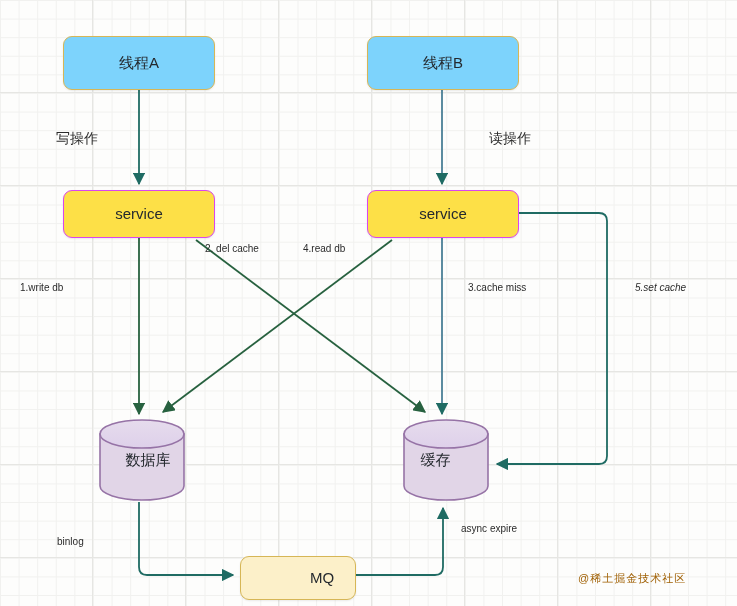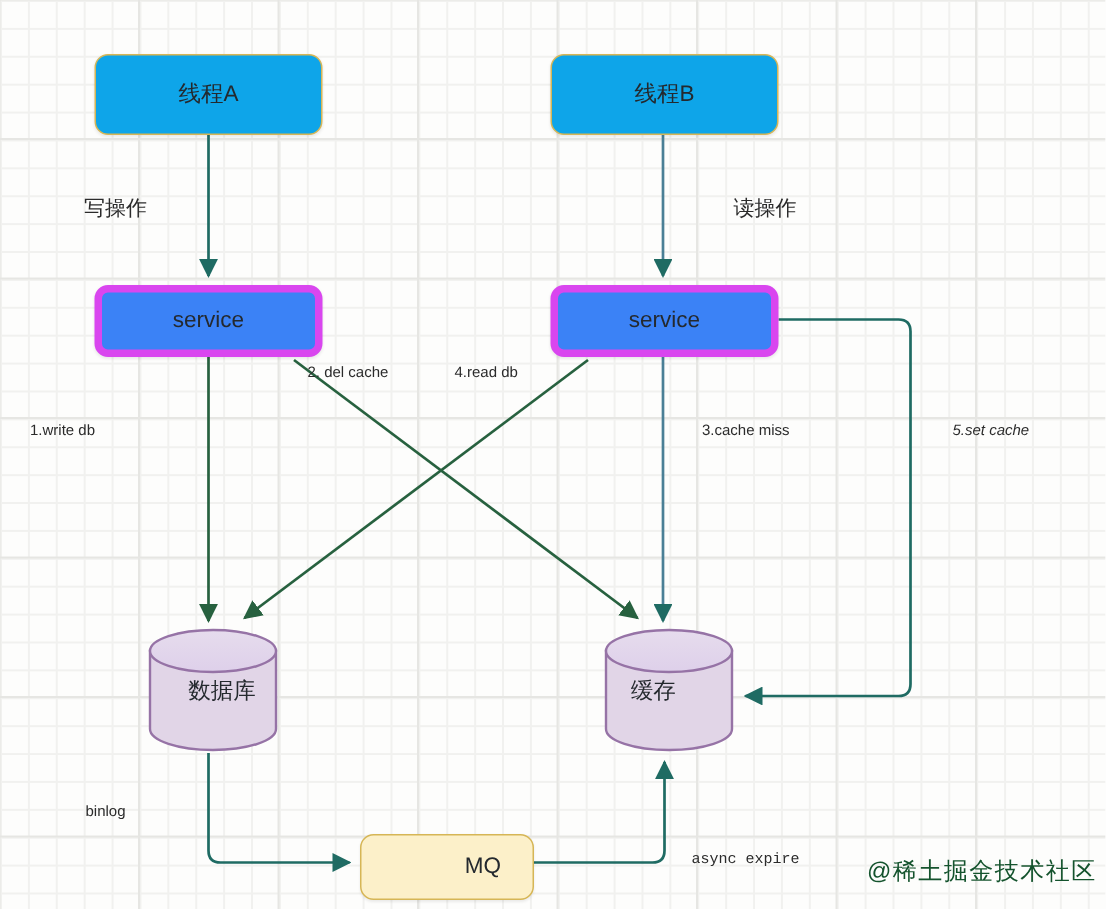"线程A" .node-thread { background: #0ea5e9 -> #7dd3fc }
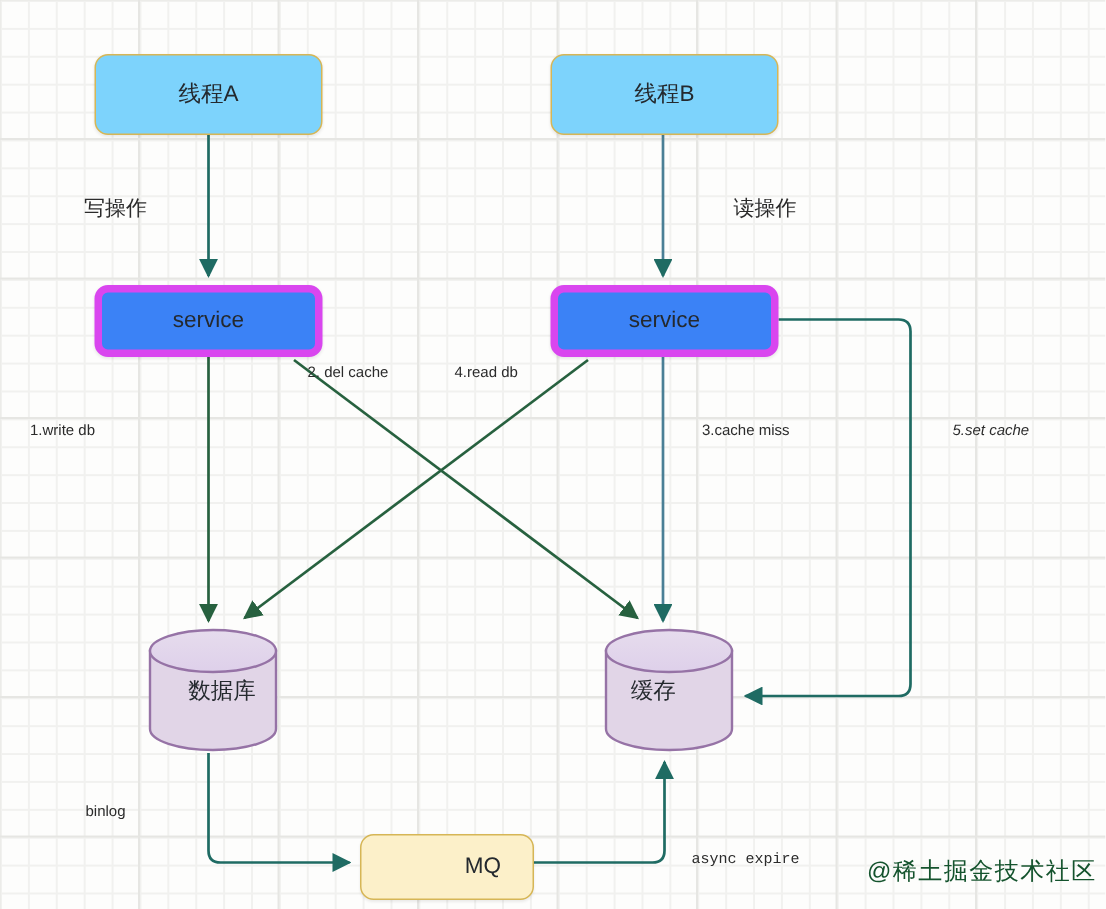"service" .node-service { background: #3b82f6 -> #fde047; border: 5px solid #d946ef -> 1px solid #d946ef }
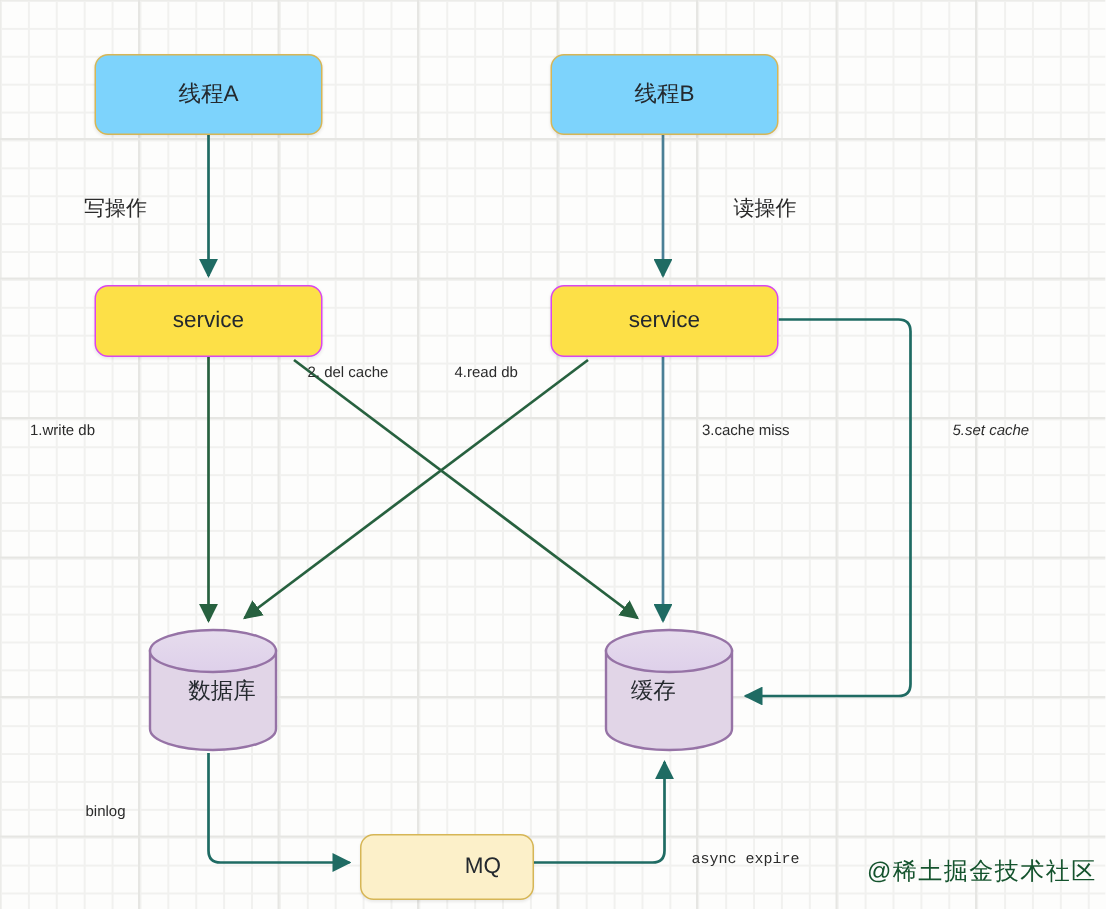"async expire" div.edge-label { font-family: Liberation Mono, monospace -> none; top: 569px -> 524px }
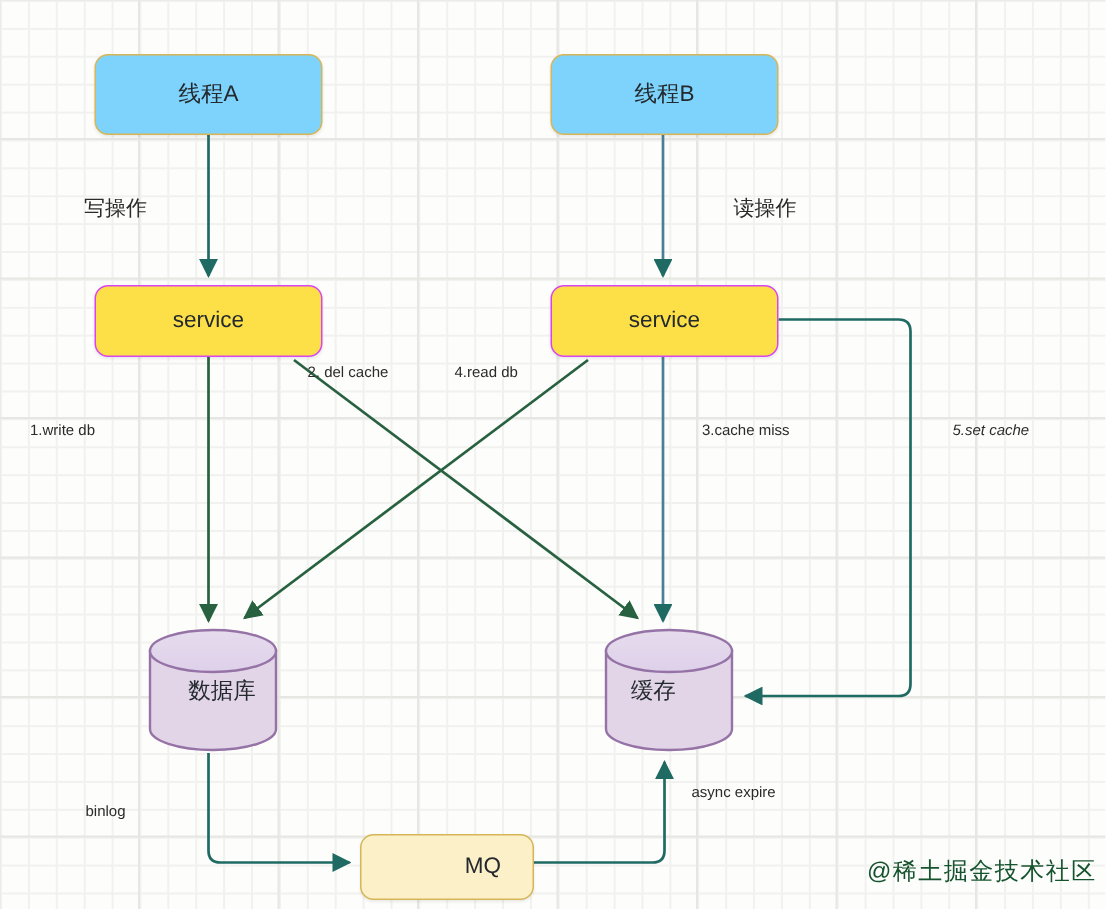"@稀土掘金技术社区" .watermark { color: #14532d -> #a16207; font-size: 16px -> 11px }
